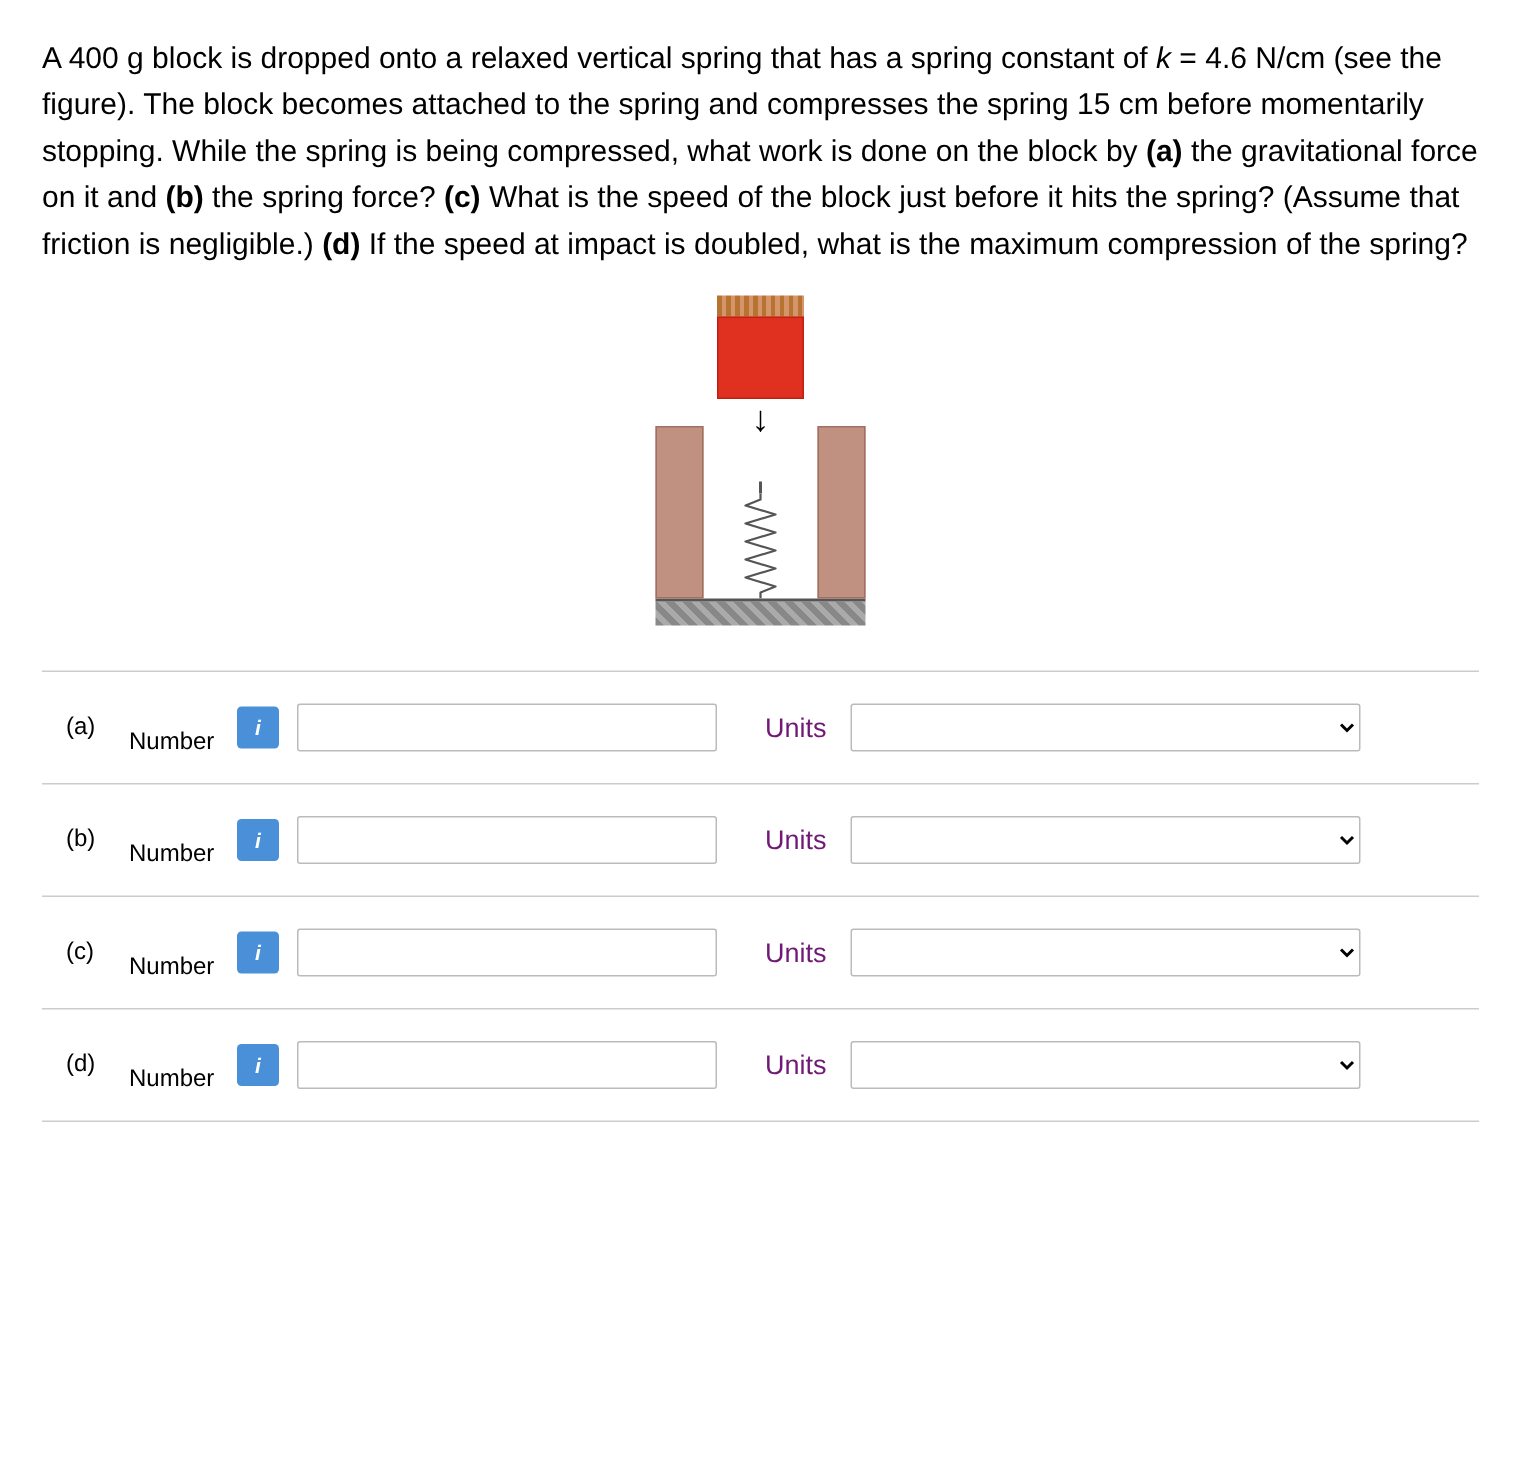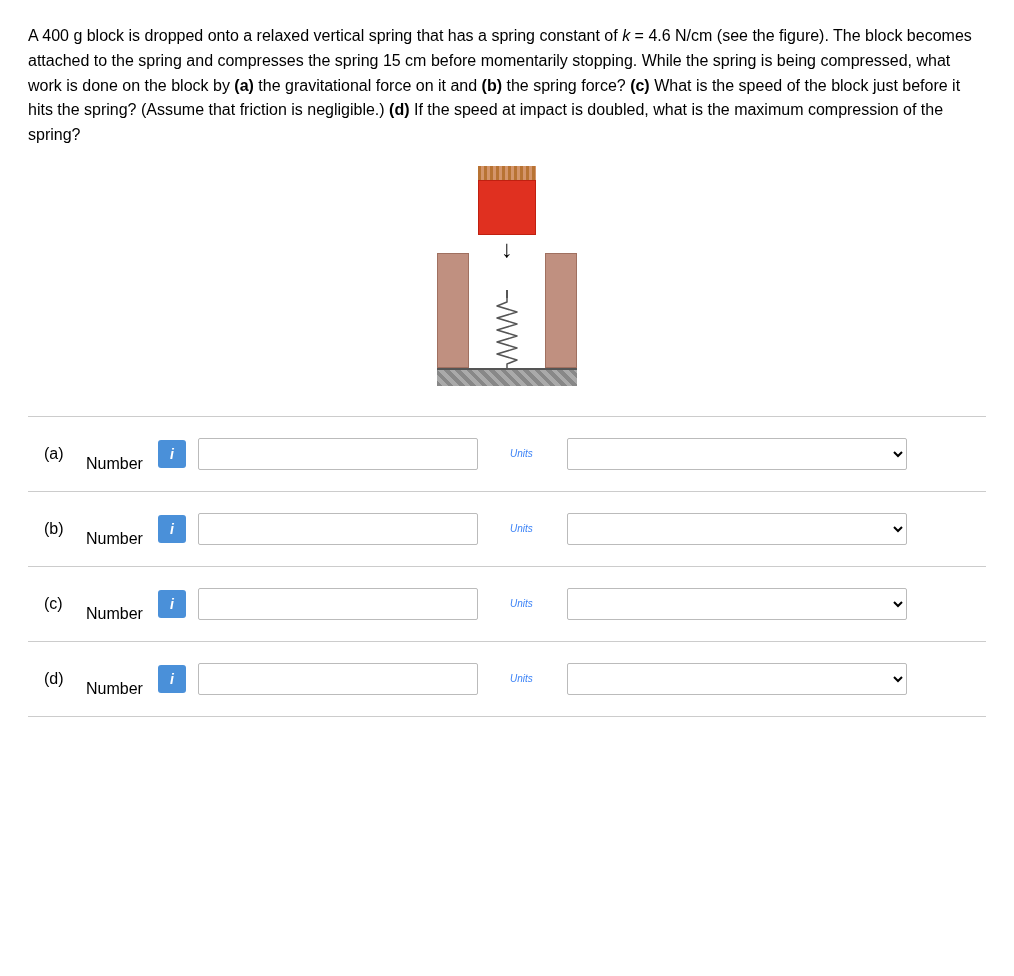"A 400 g block is" .problem-text { font-size: 16px -> 20px }
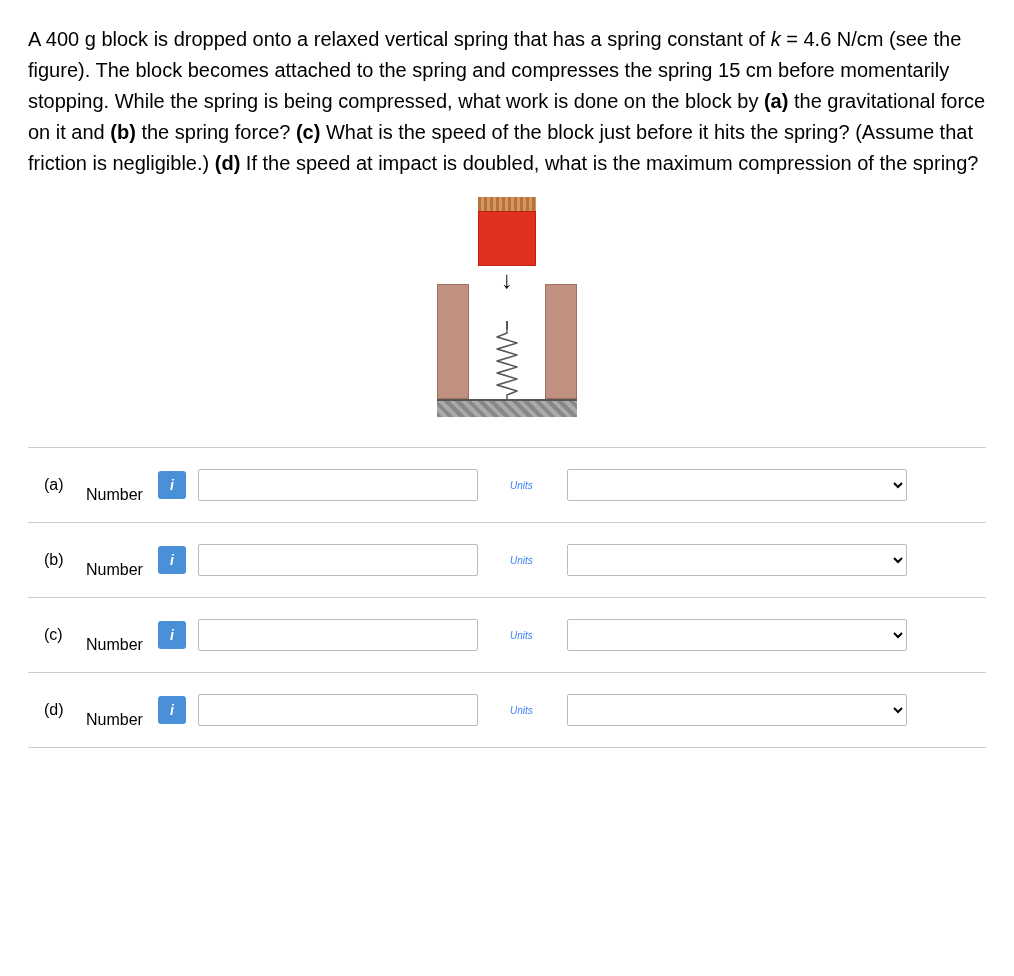"Units" .units-label { color: #3b82f6 -> #701a75; font-size: 10px -> 18px; font-style: italic -> none }
